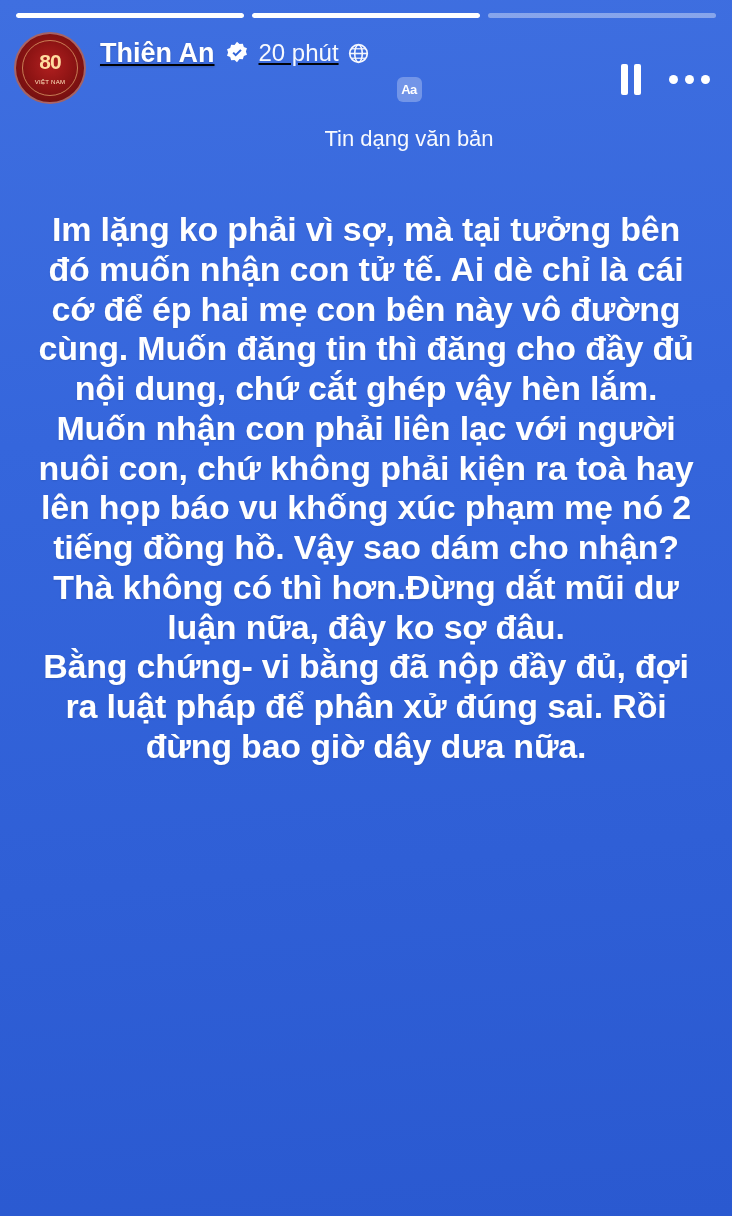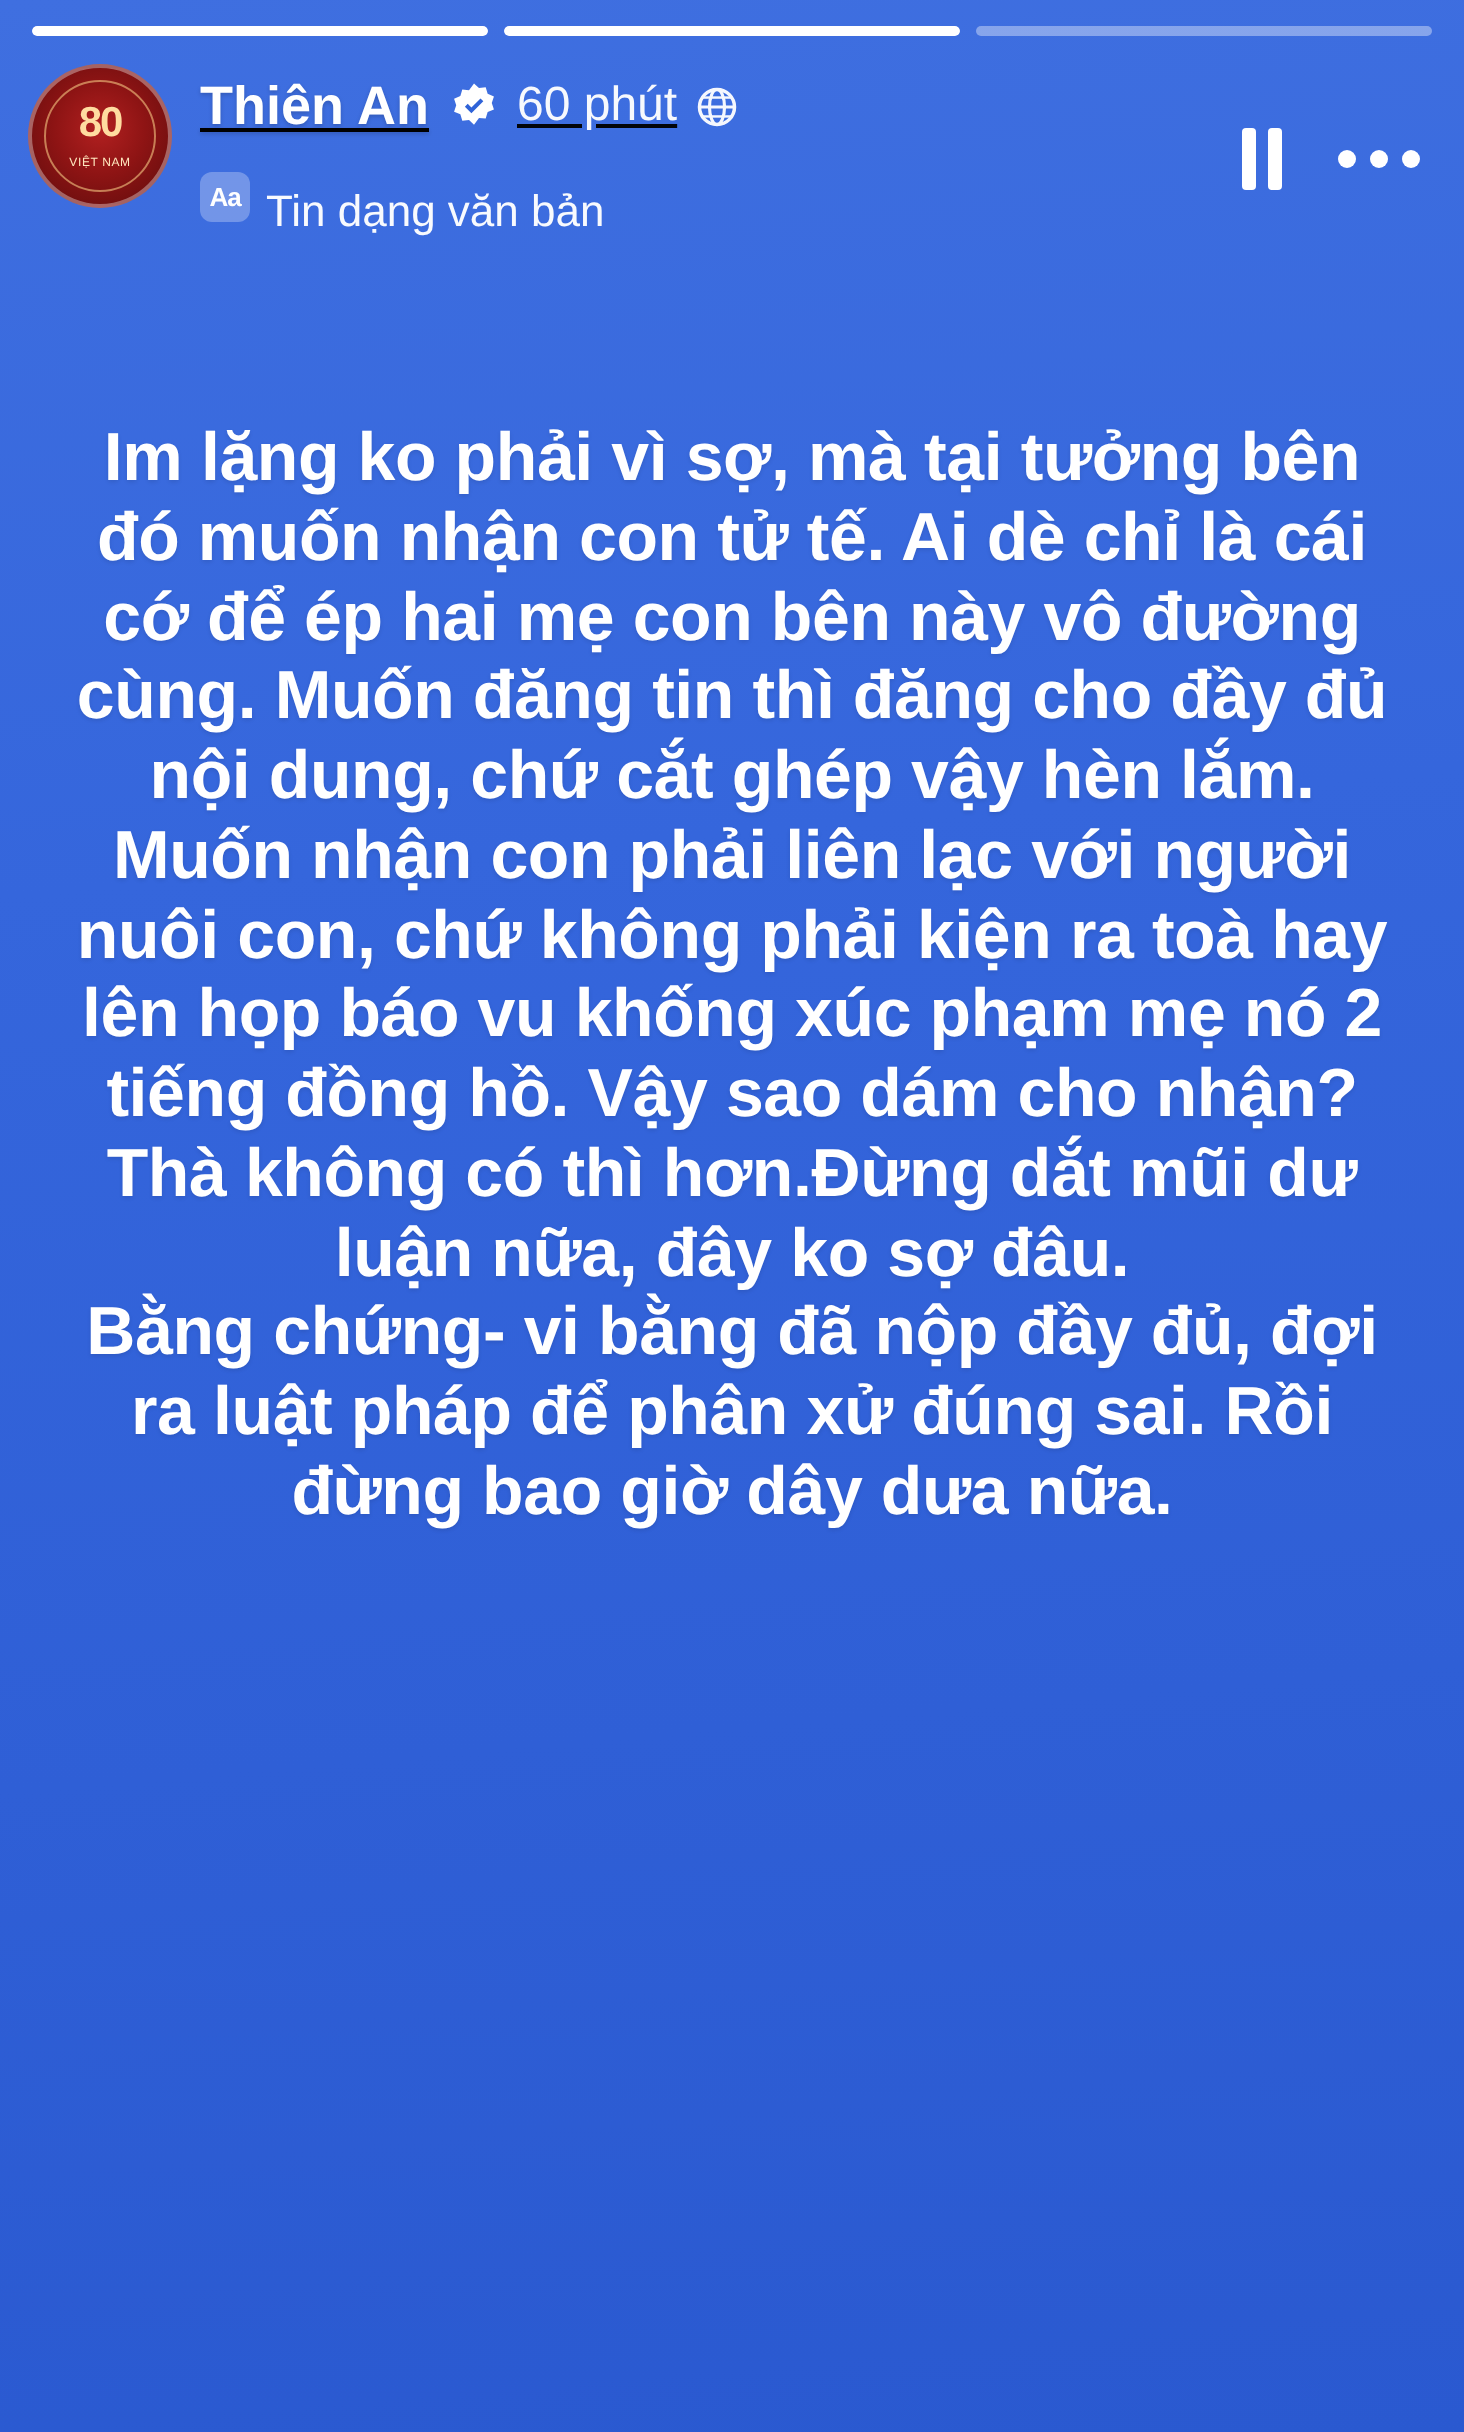"60 phút" span.timeago { text: 60 -> 20 }
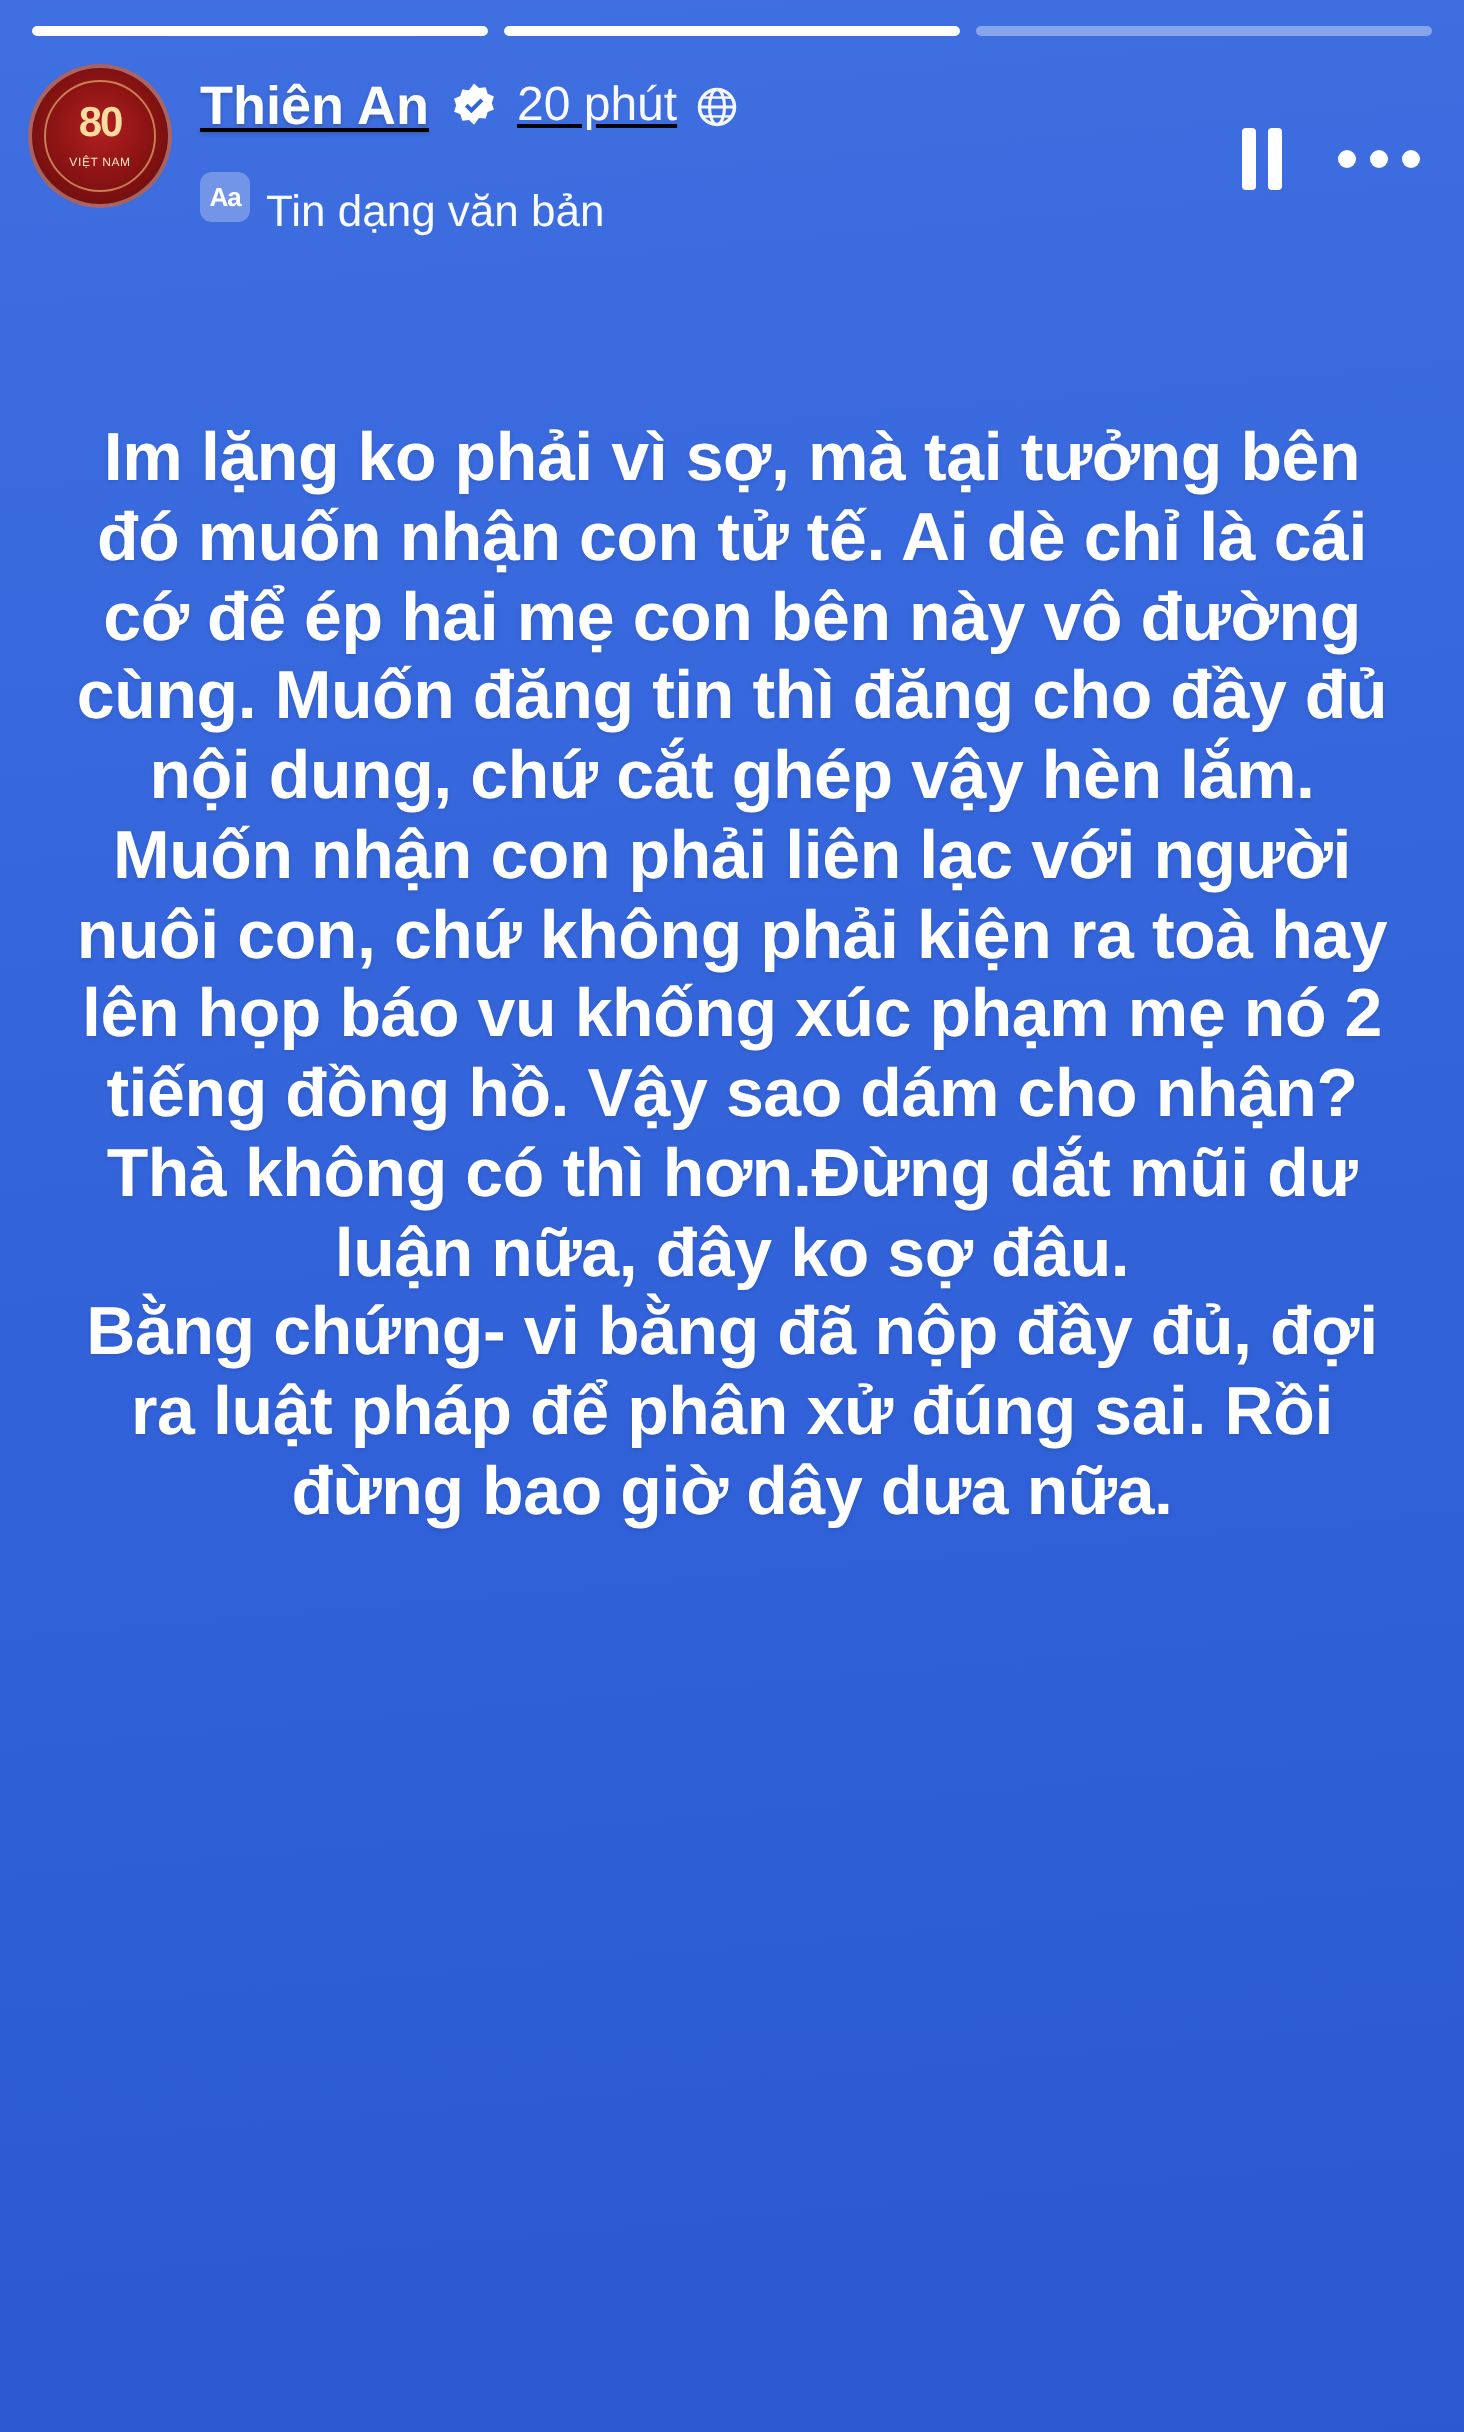"Aa" .line2 { flex-direction: none -> column }
